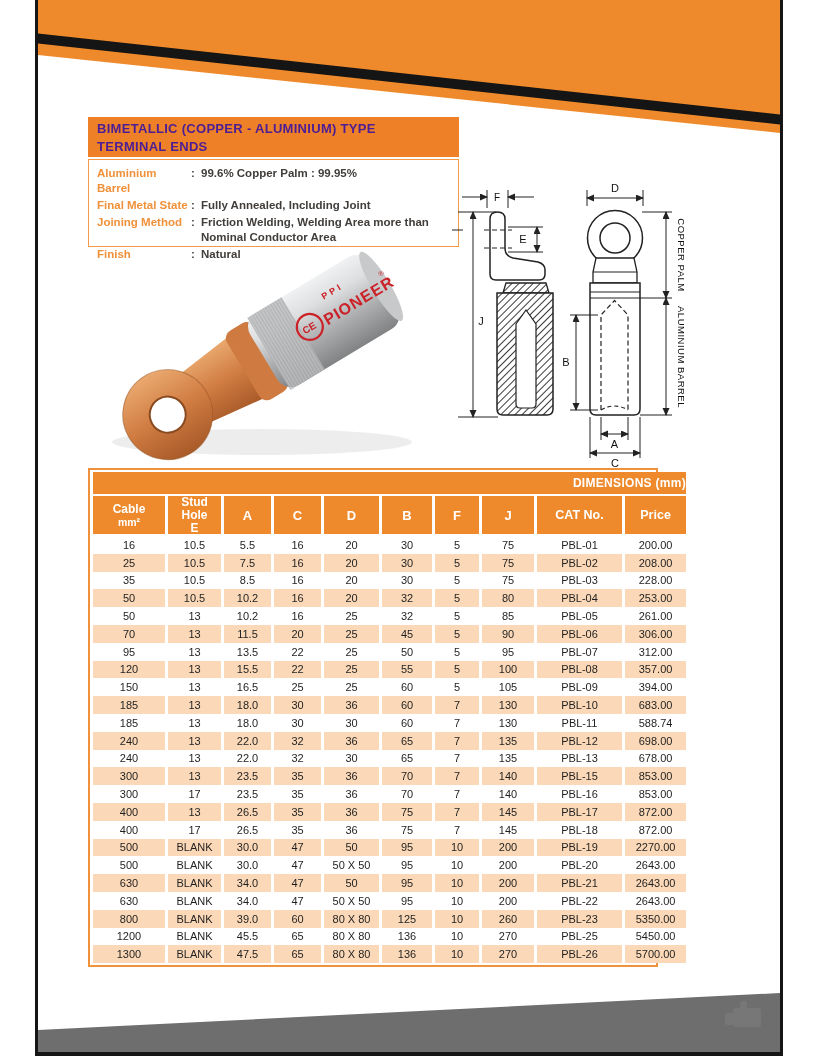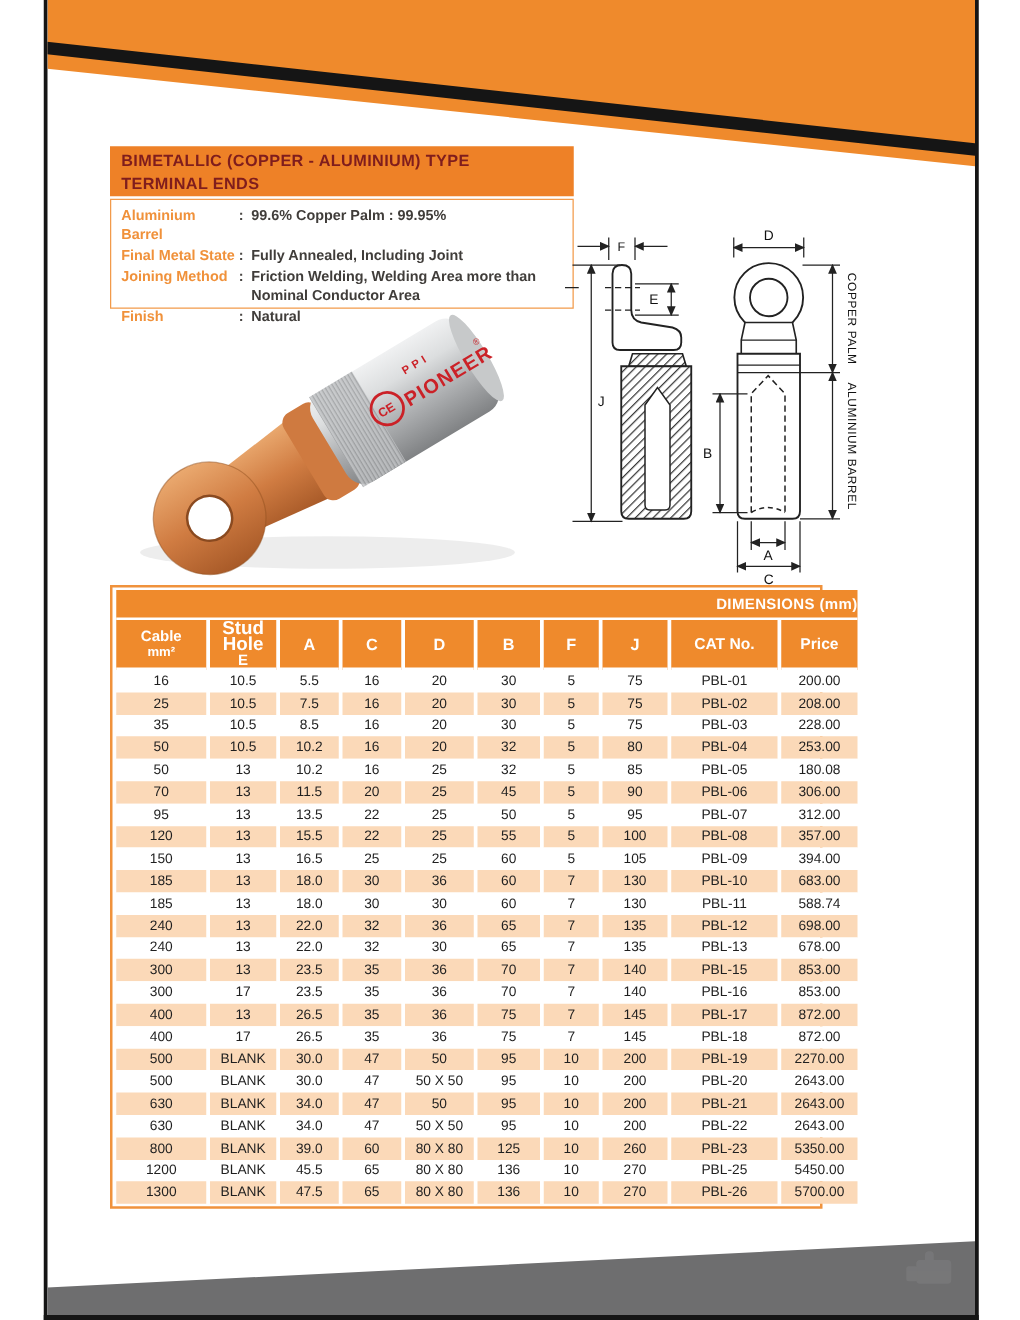"BIMETALLIC (COPPER - ALUMINIUM) TYPE" .title-bar { color: #7f1d1d -> #4c1d95 }
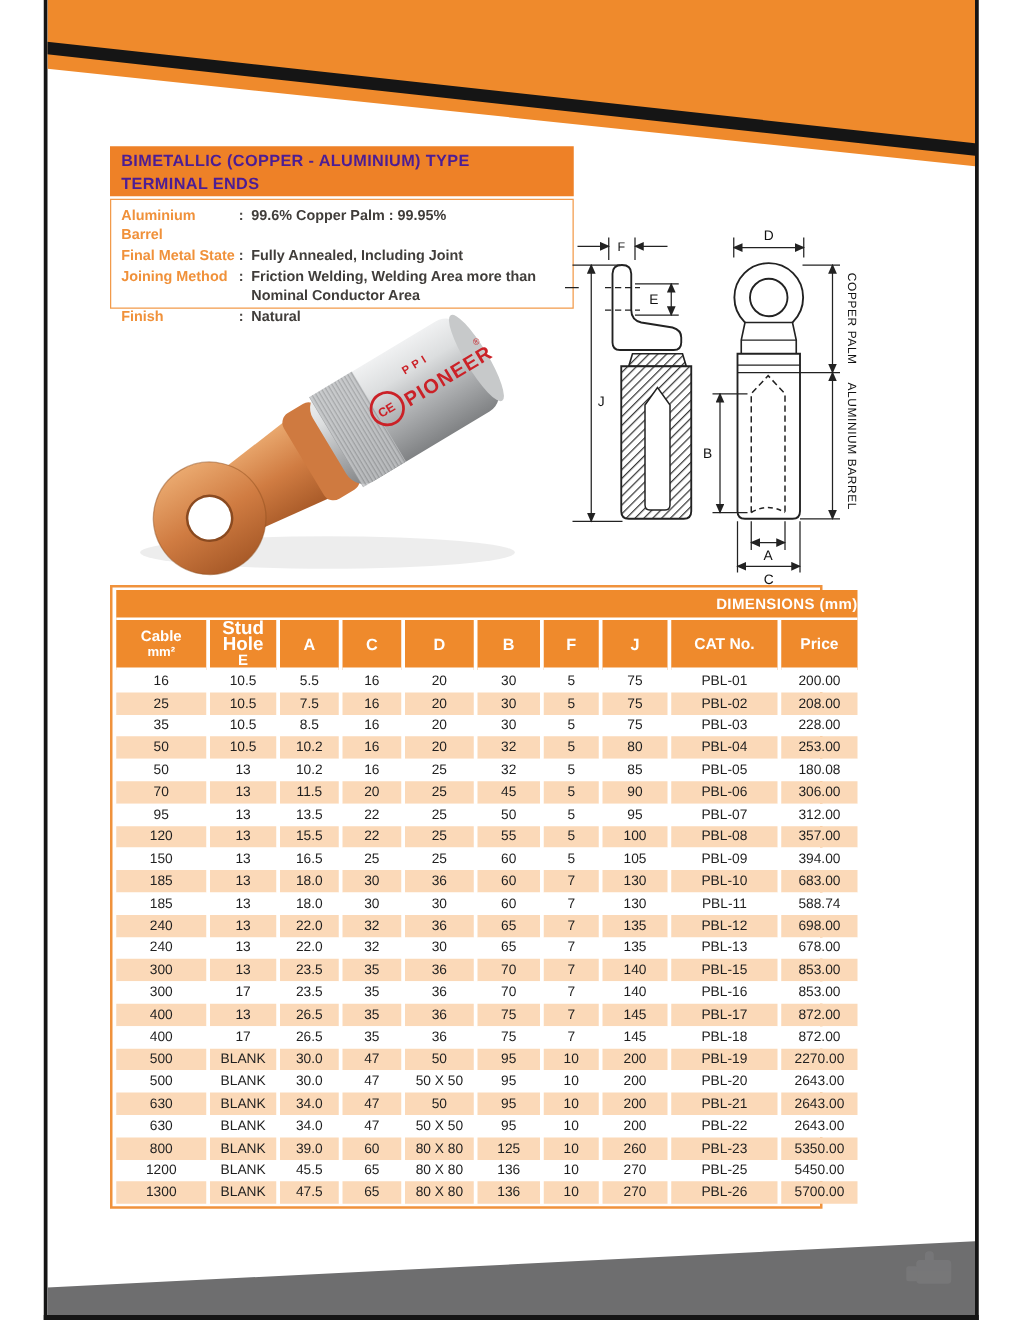"Stud Hole" tr.cols th:nth-child(2) .l1 { font-size: 15px -> 12px }
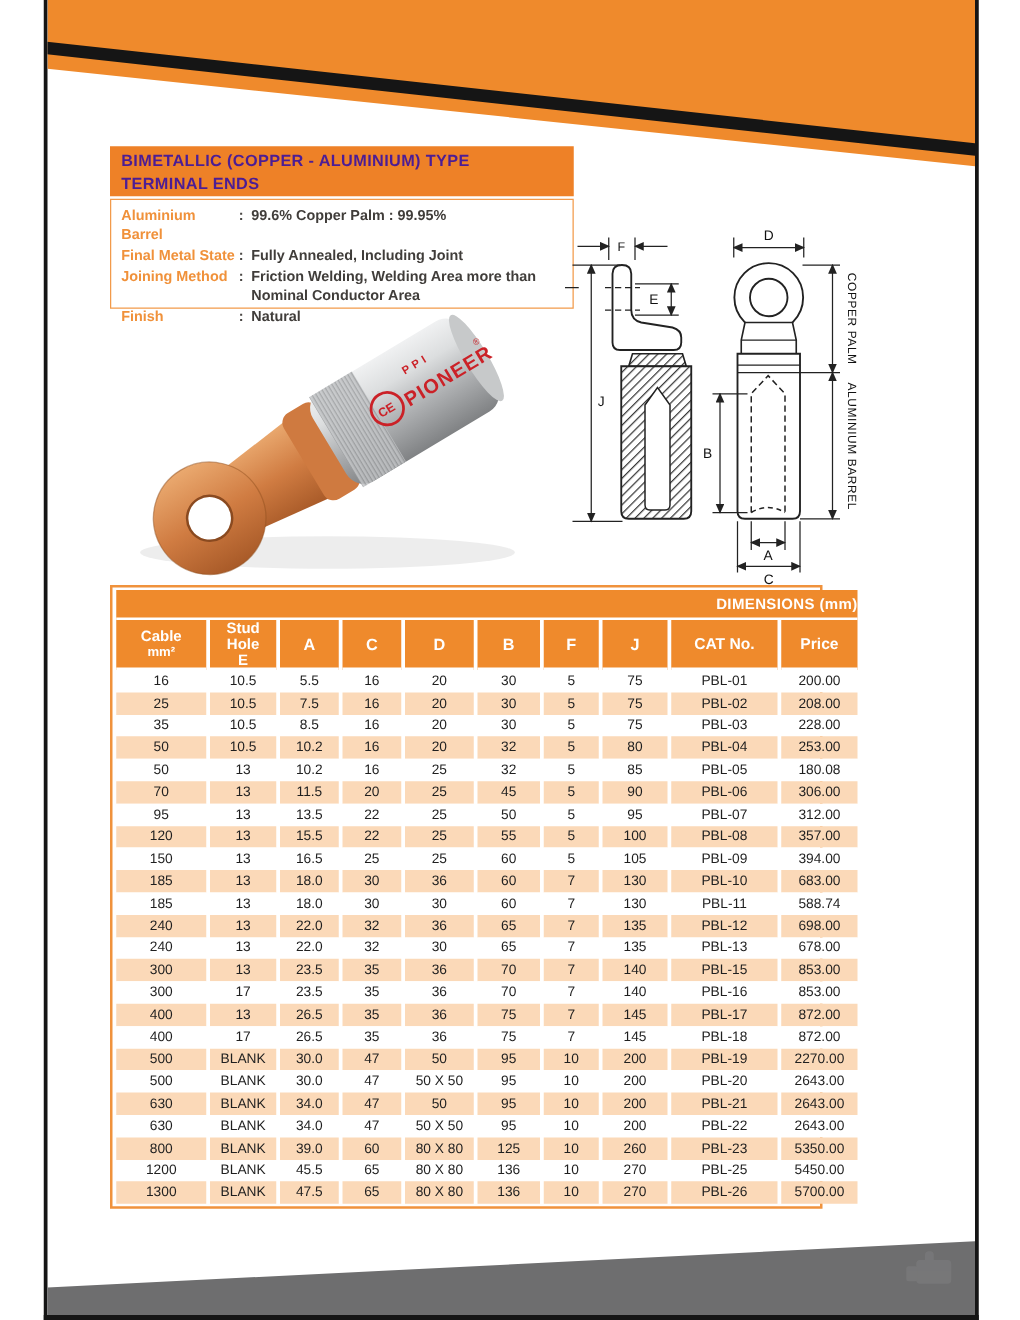"180.08" td { text: 180.08 -> 261.00 }
